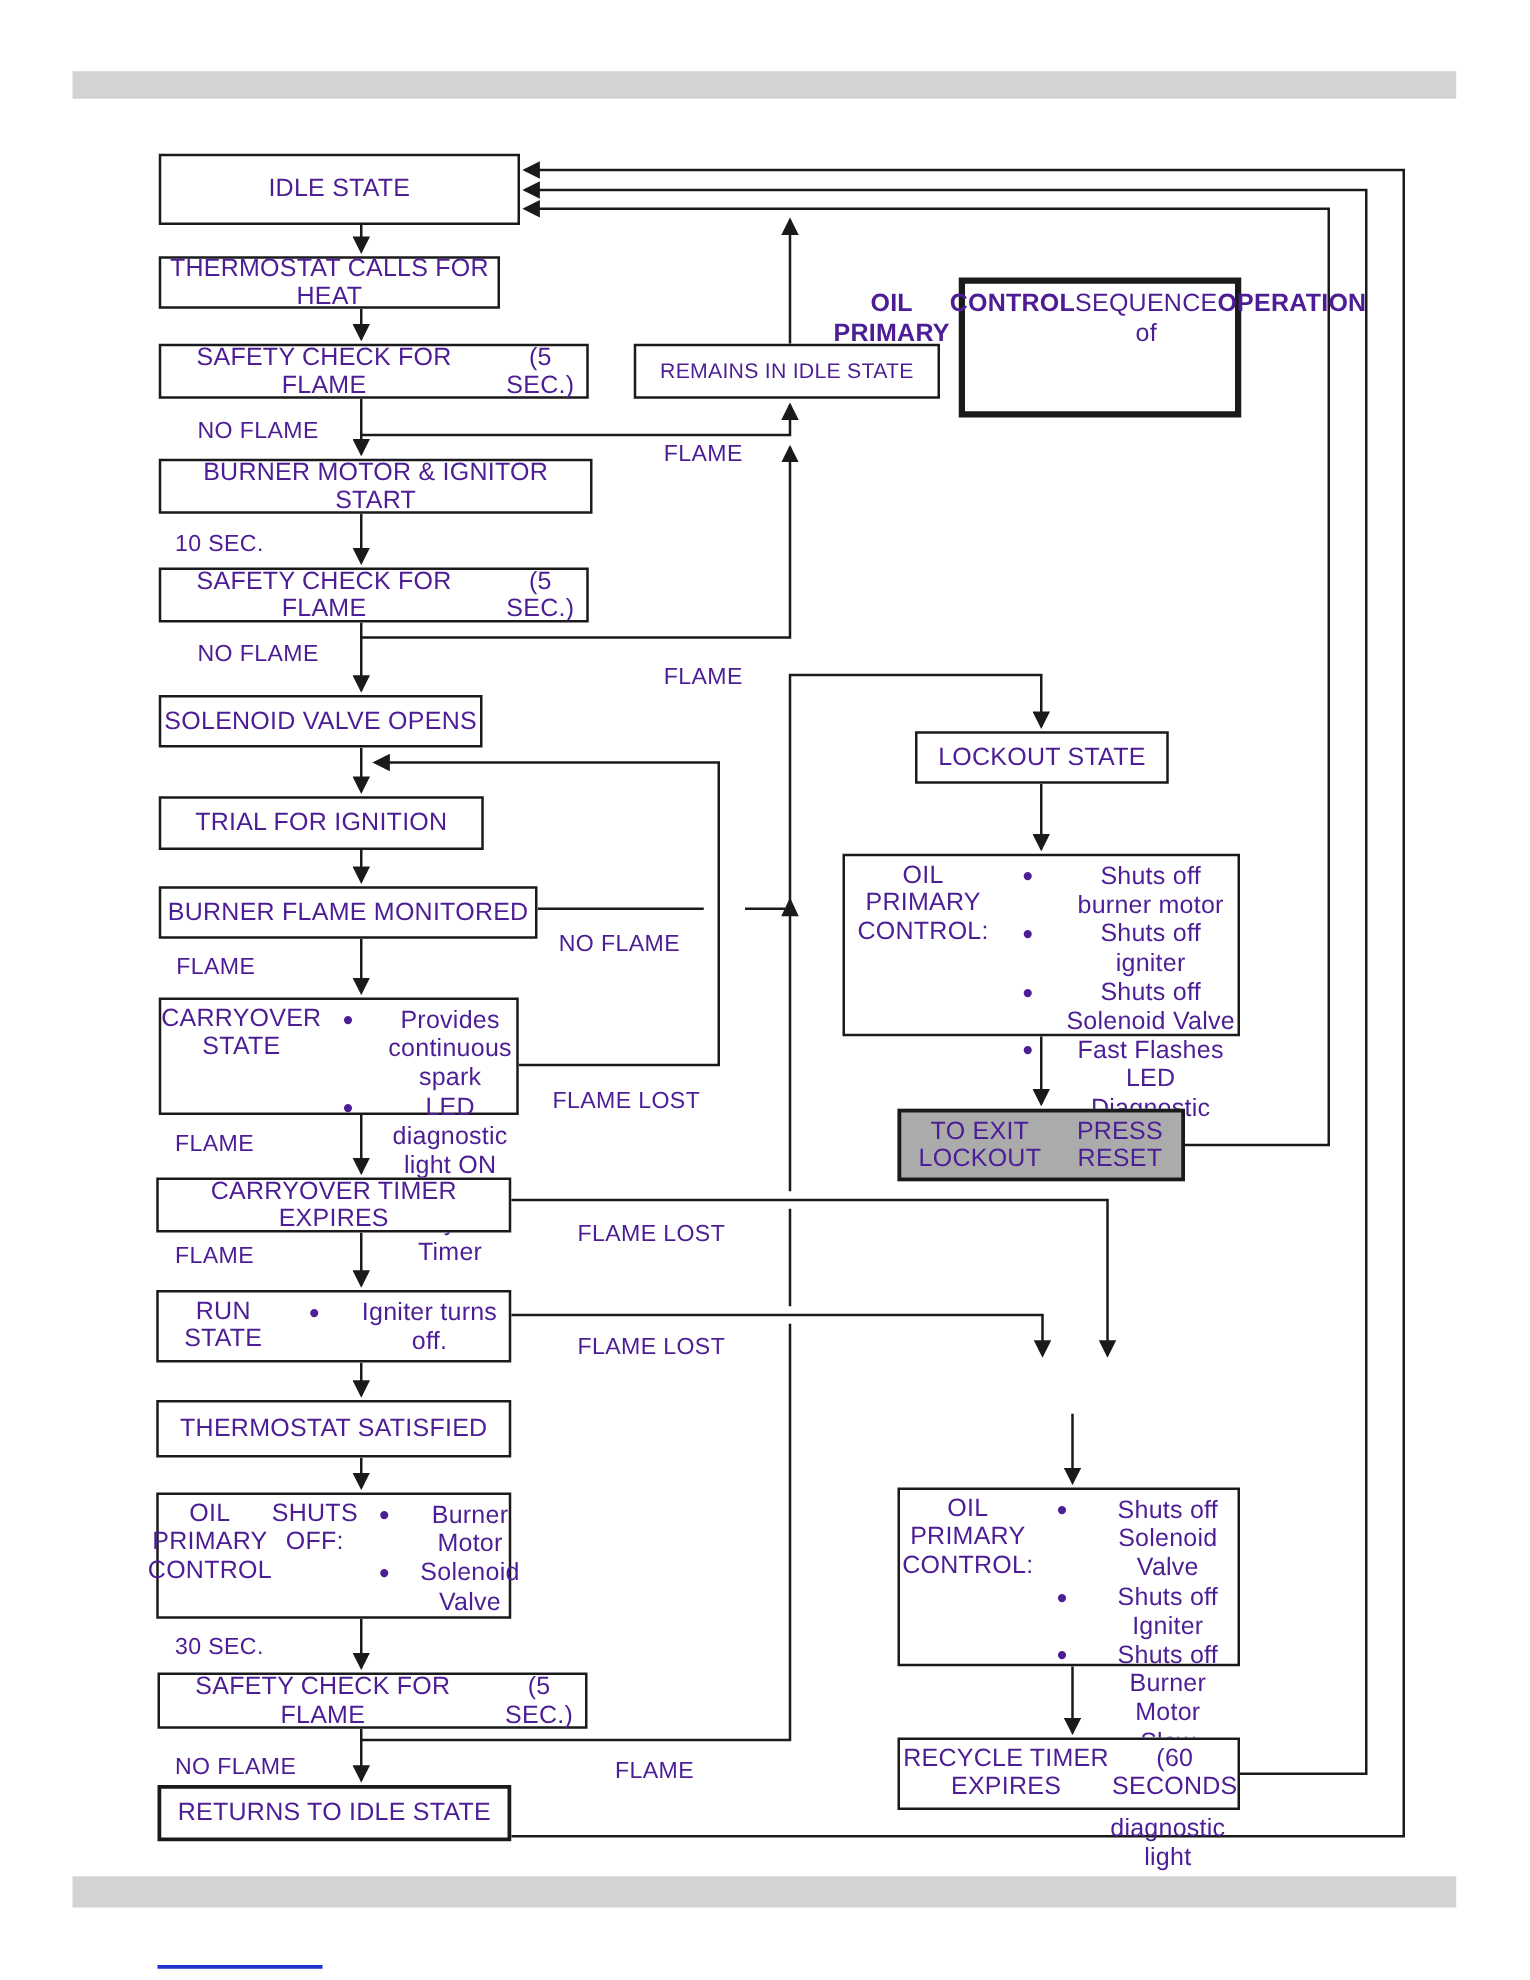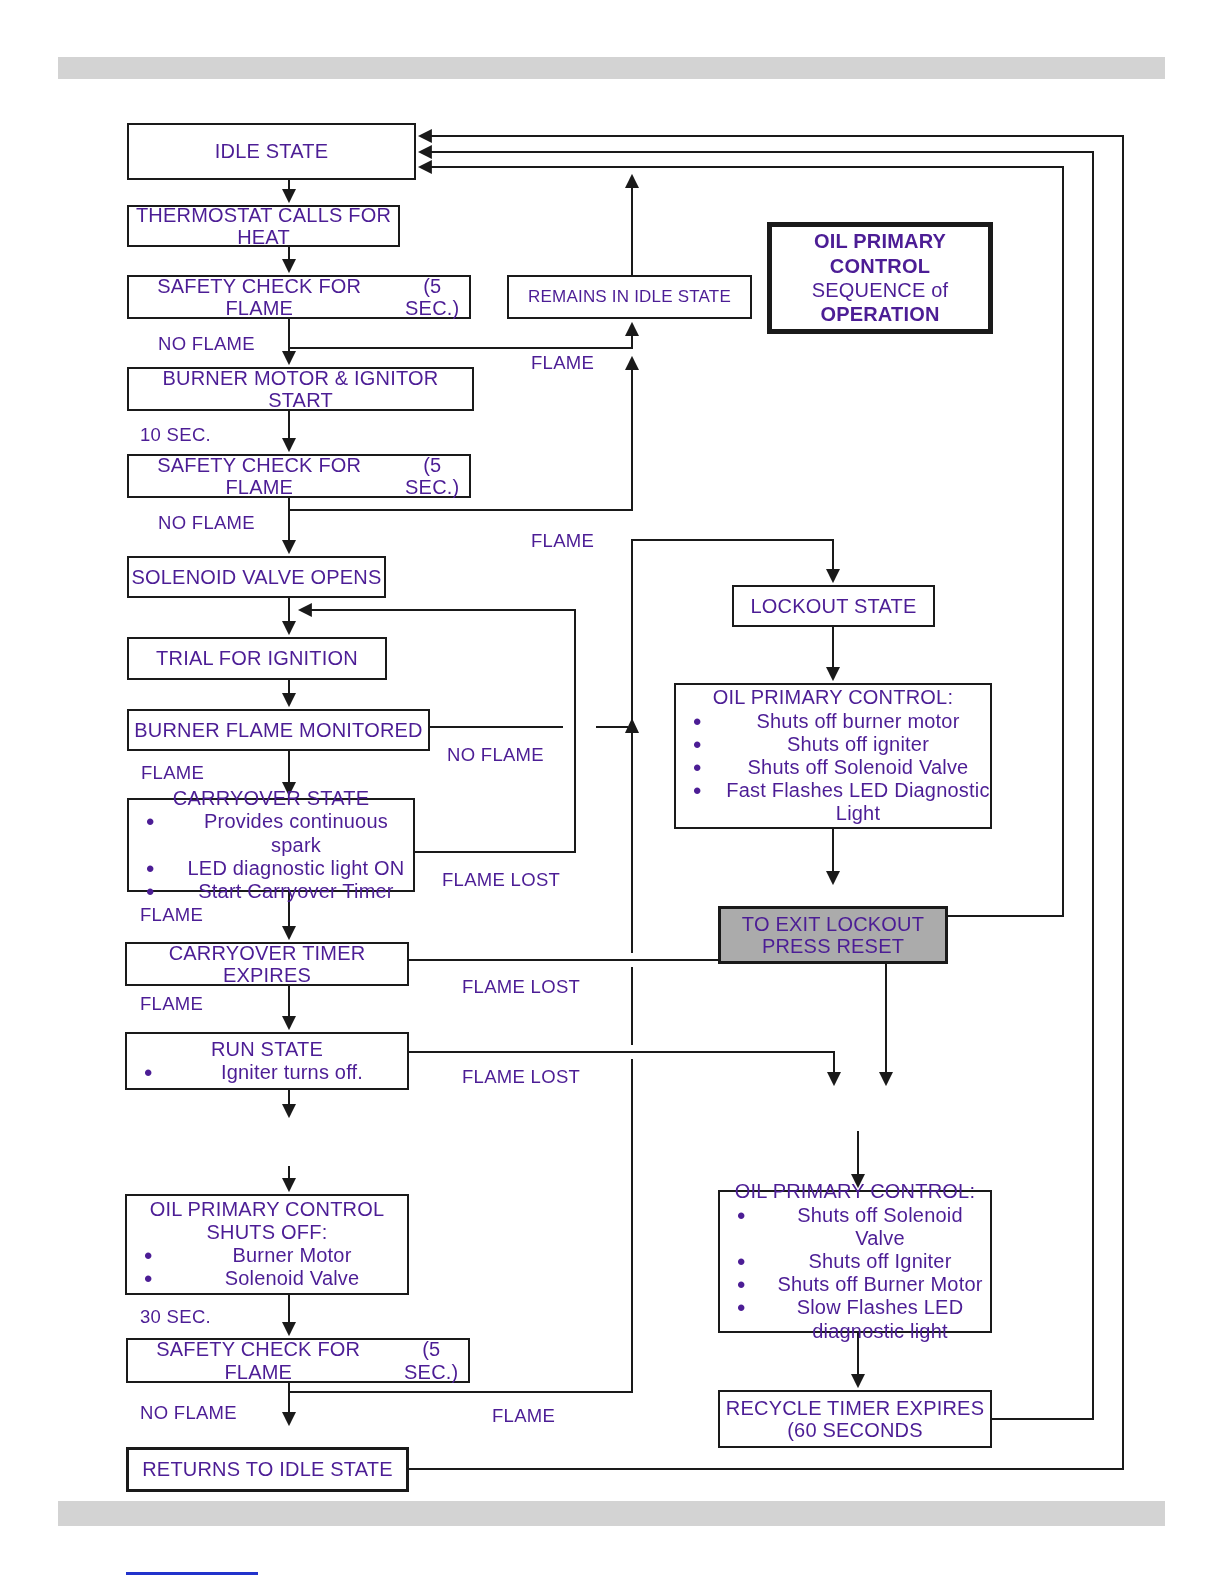"OIL PRIMARY" .vbox { flex-direction: column -> row }
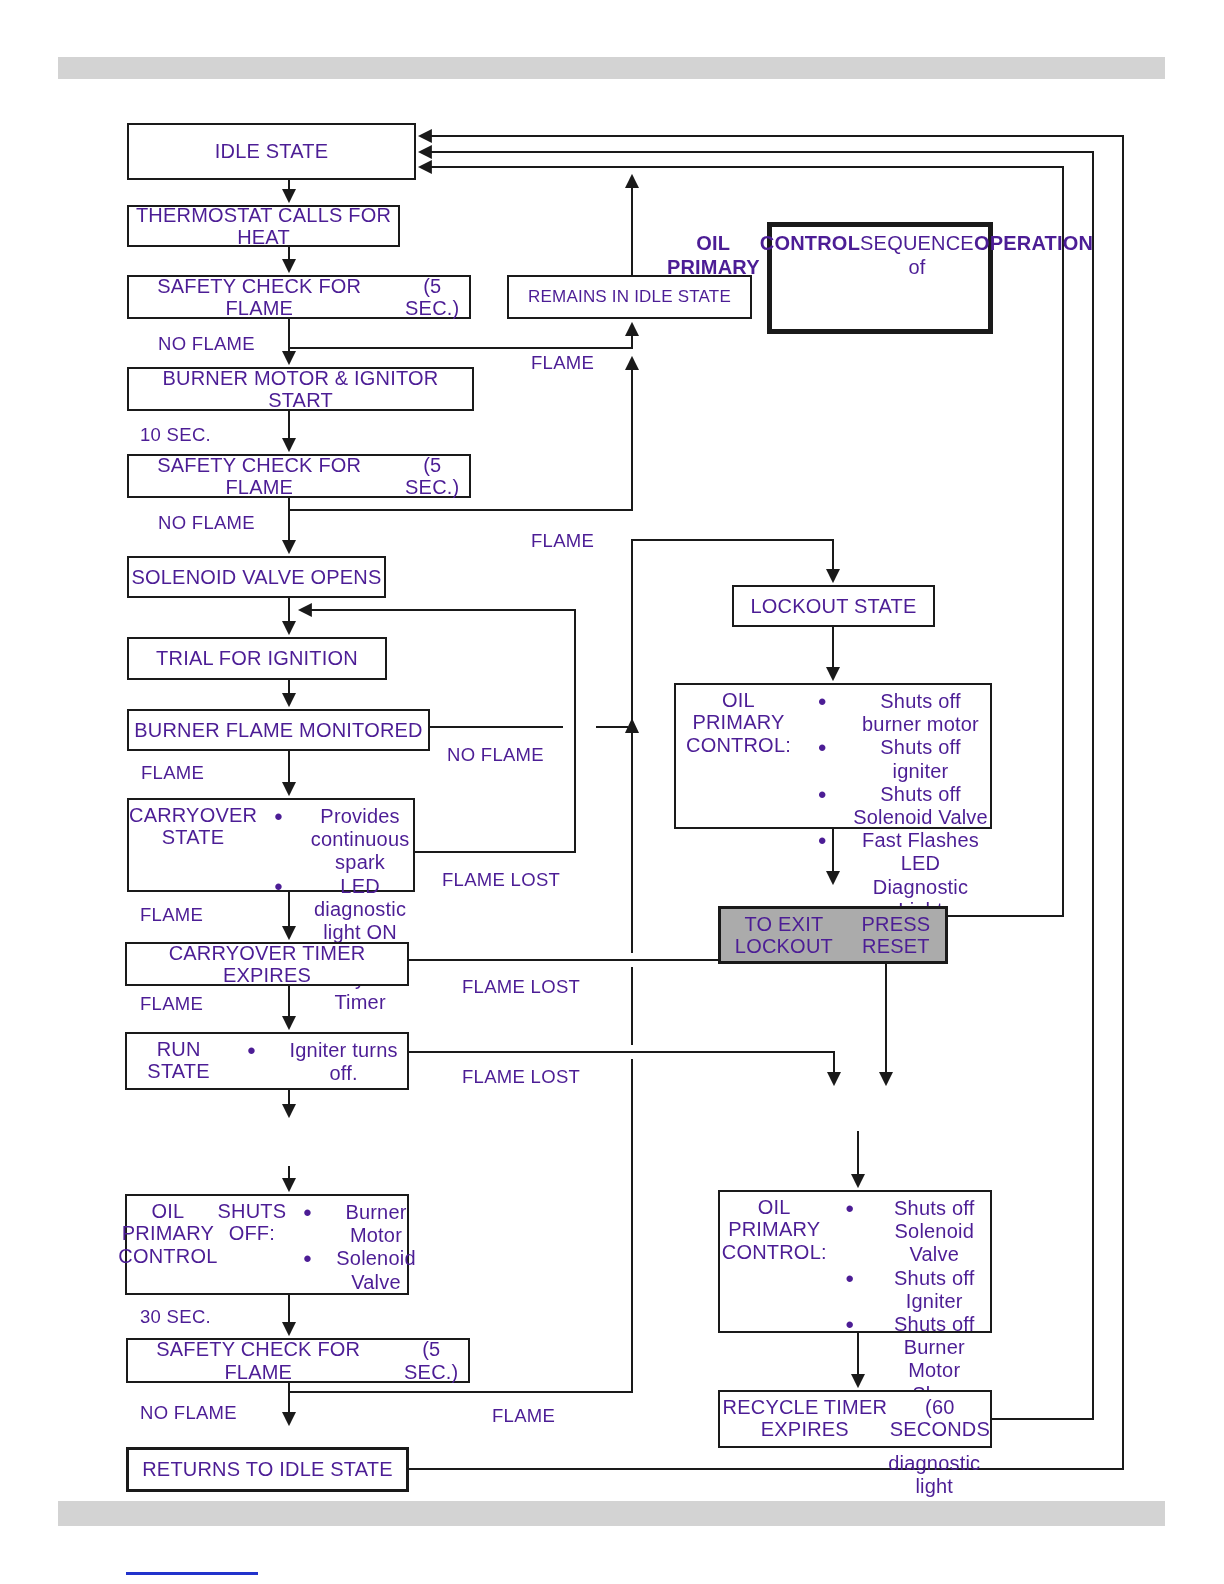"TO EXIT LOCKOUT" .b3 { margin-top: 19px -> none }
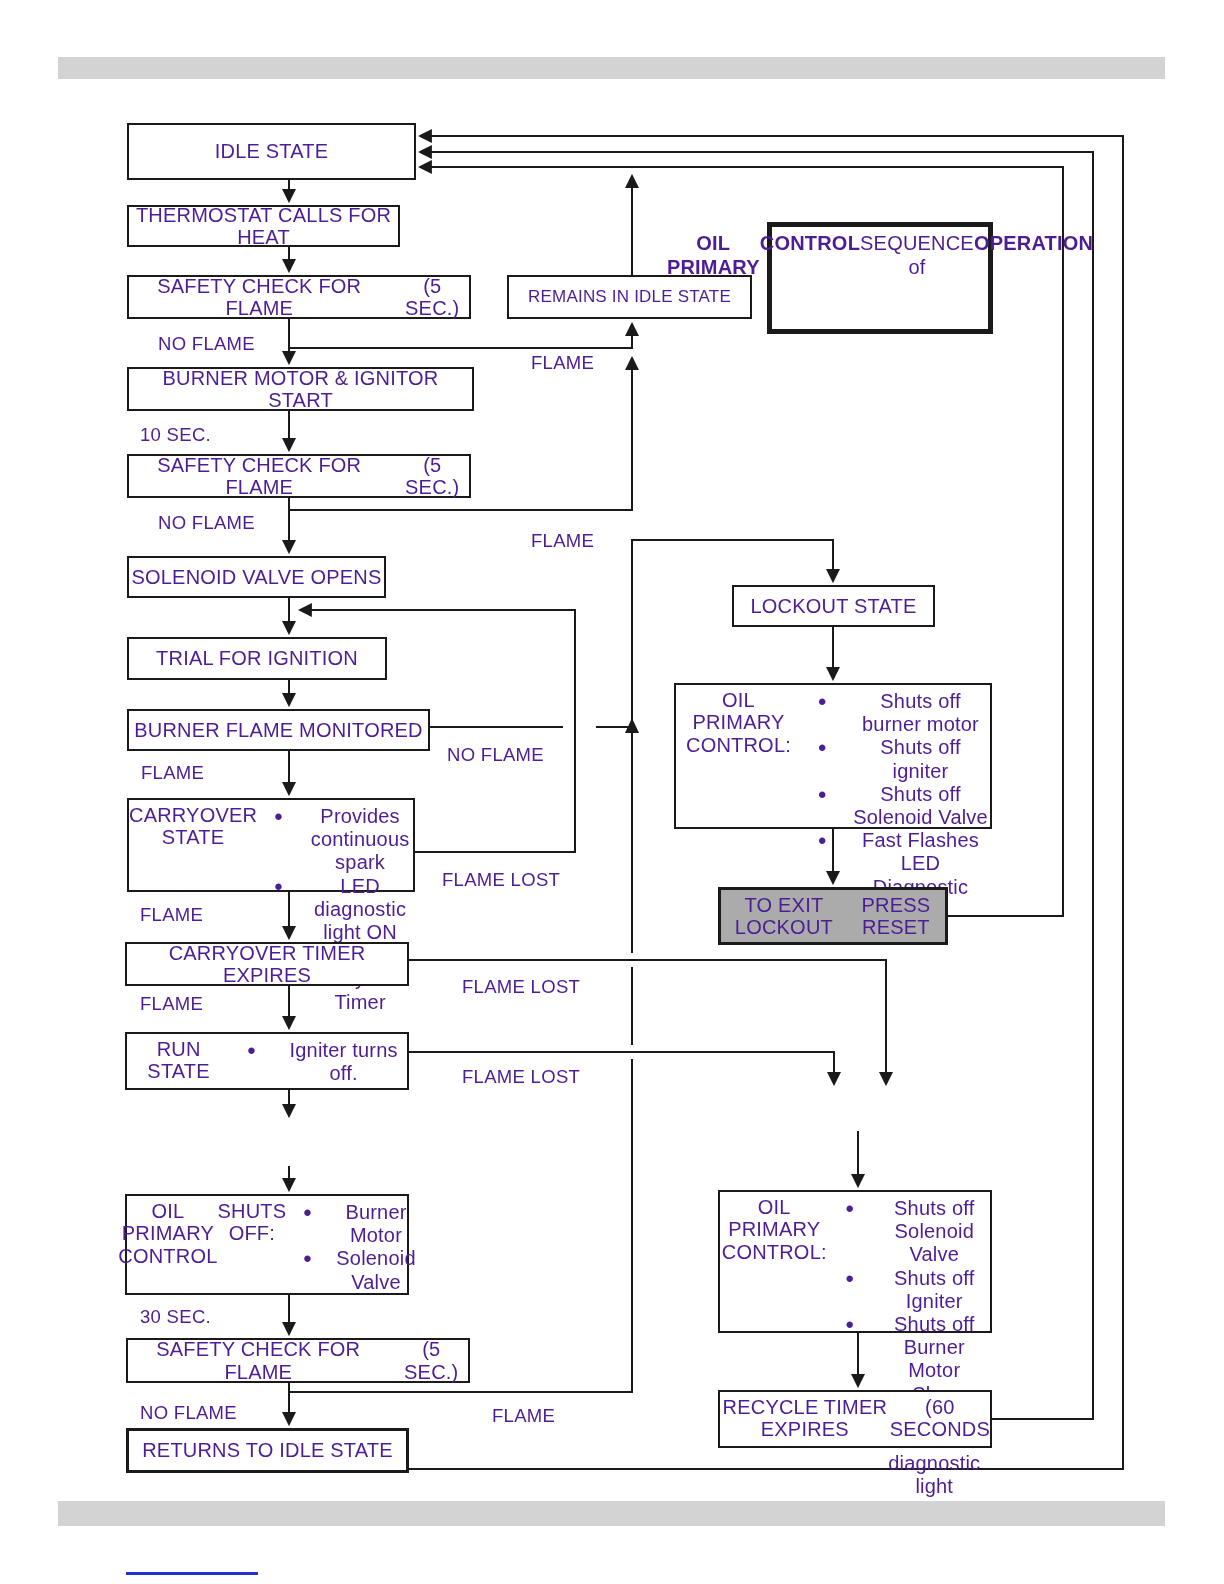"THERMOSTAT SATISFIED" div.box { html: none -> <div> <span>THERMOSTAT SATISFIED</span> </div> }
